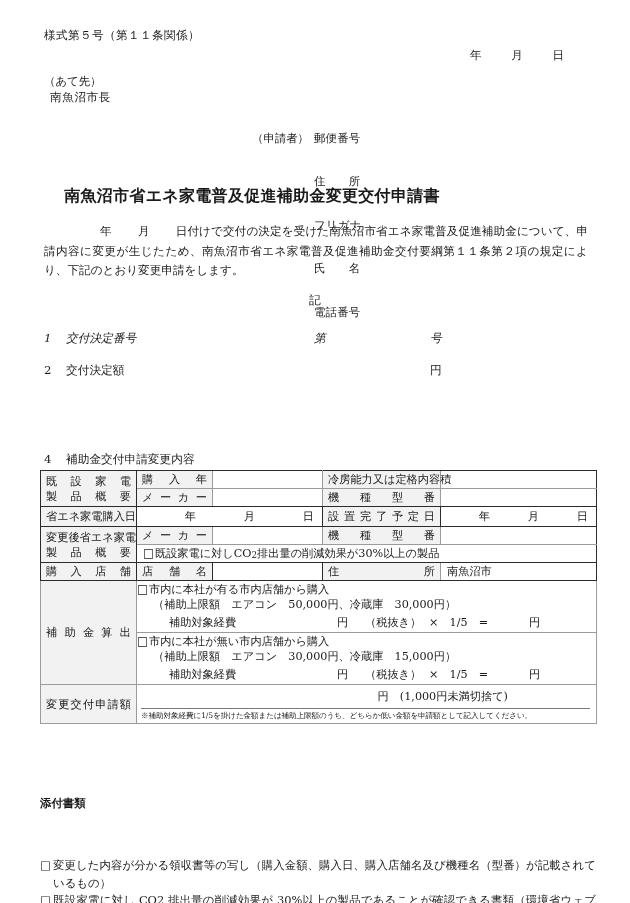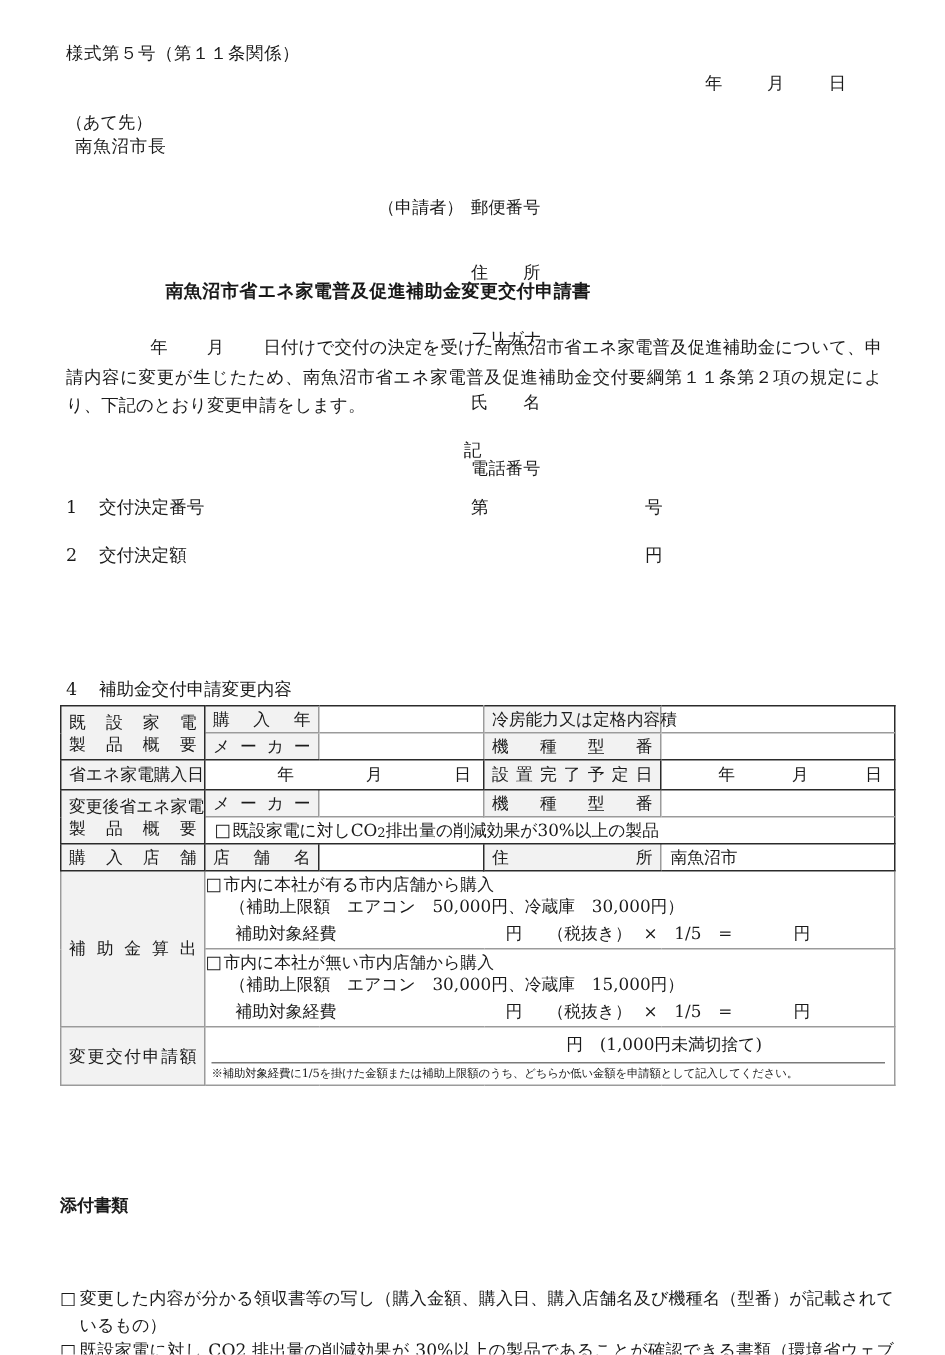"南魚沼市省エネ家電普及促進補助金変更交付申請書" .doc-title { font-size: 12px -> 16px }
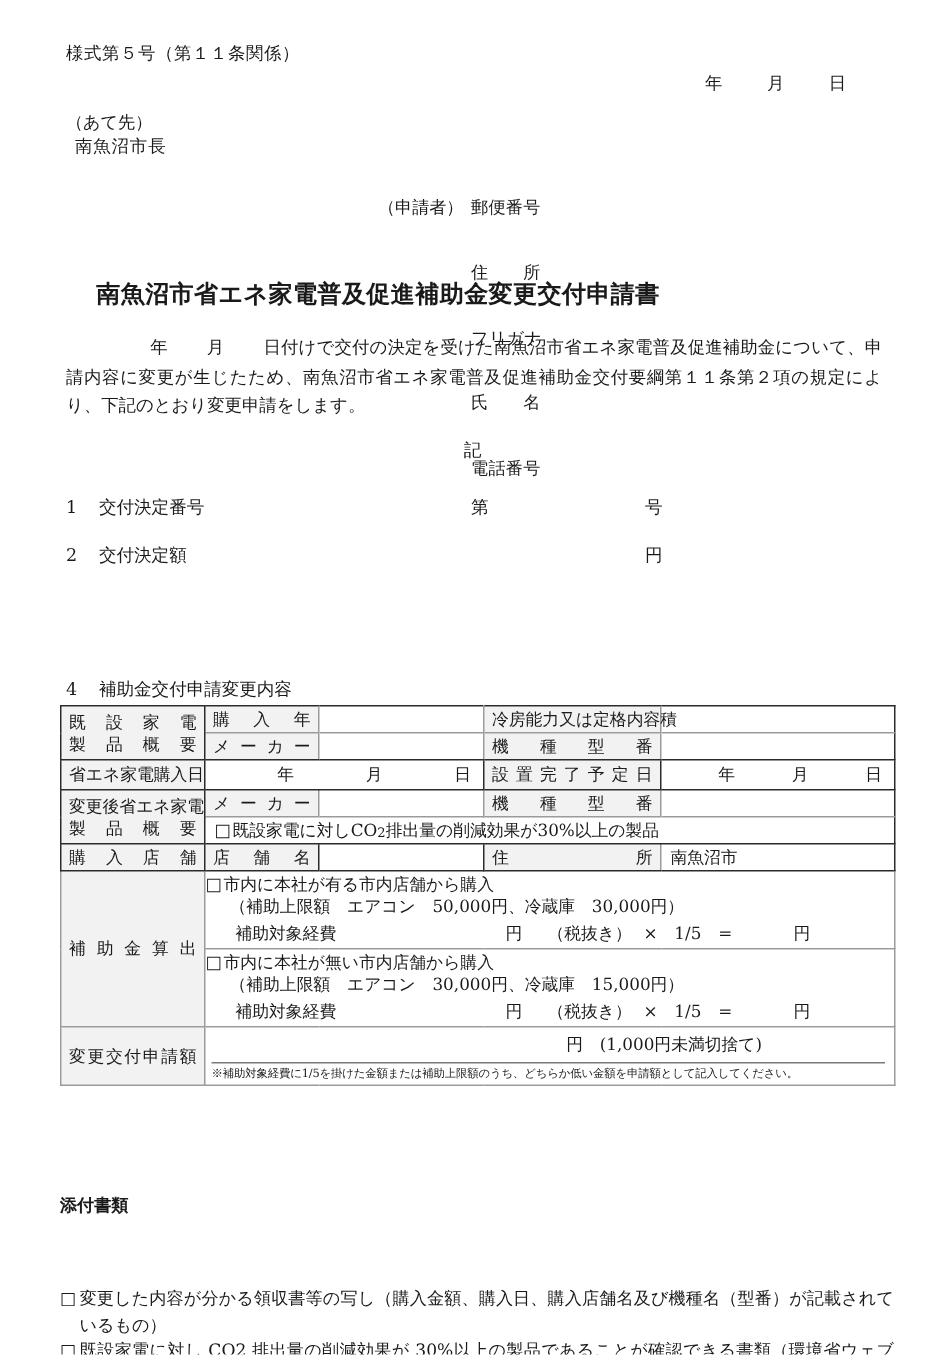"1 交付決定番号" .item-1 { font-style: none -> italic }
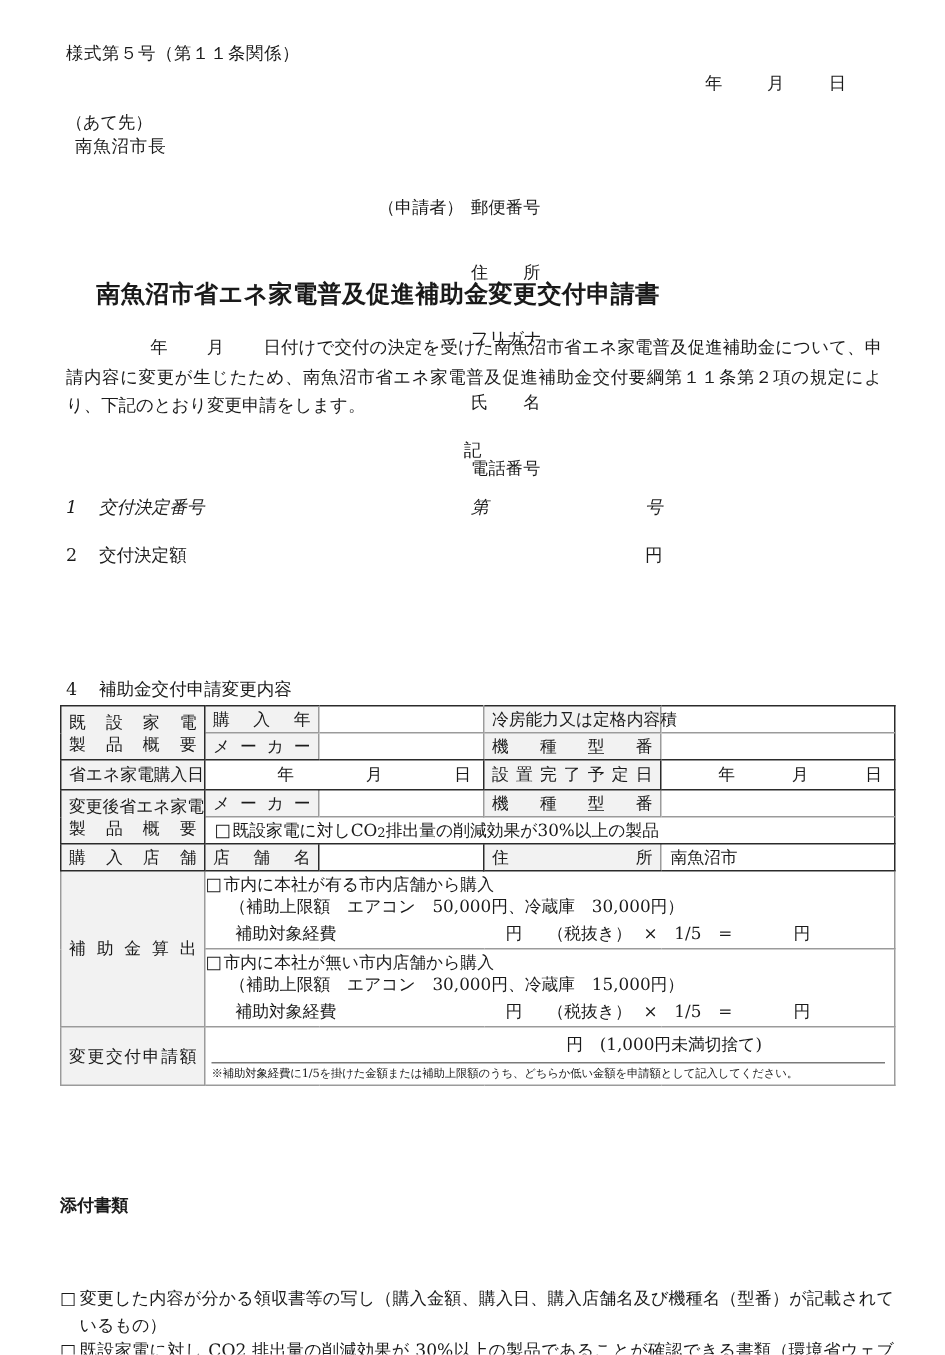"補助対象経費" .calc-line3 .lb { left: 20px -> 32px }
